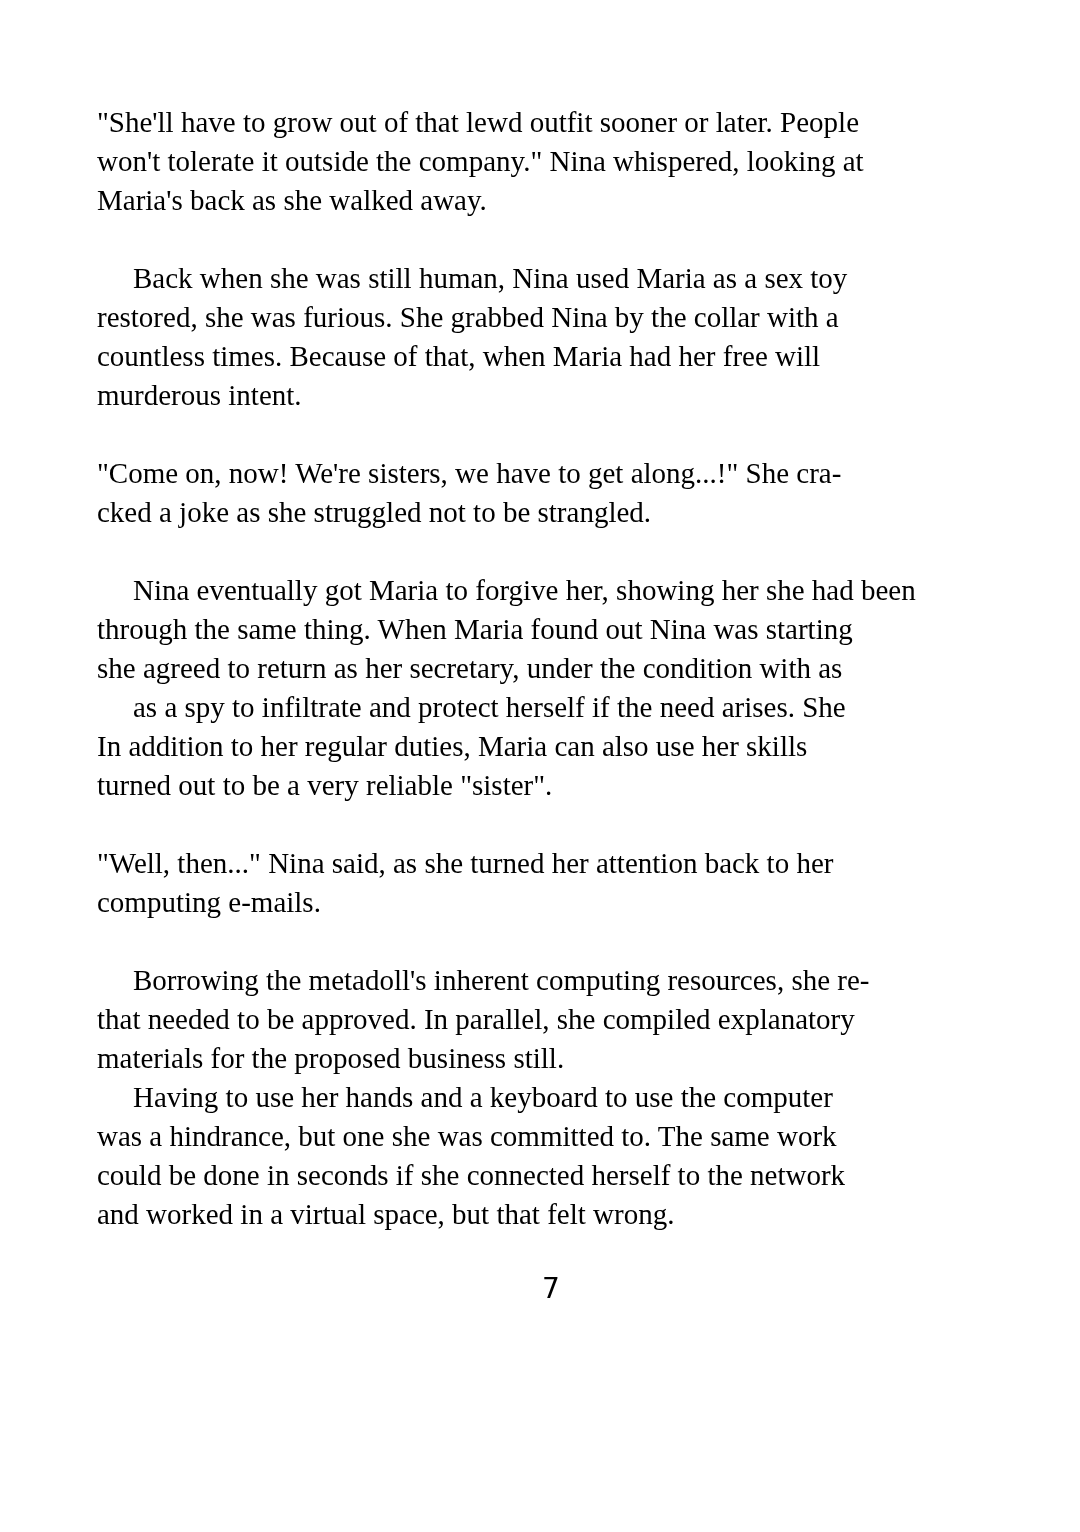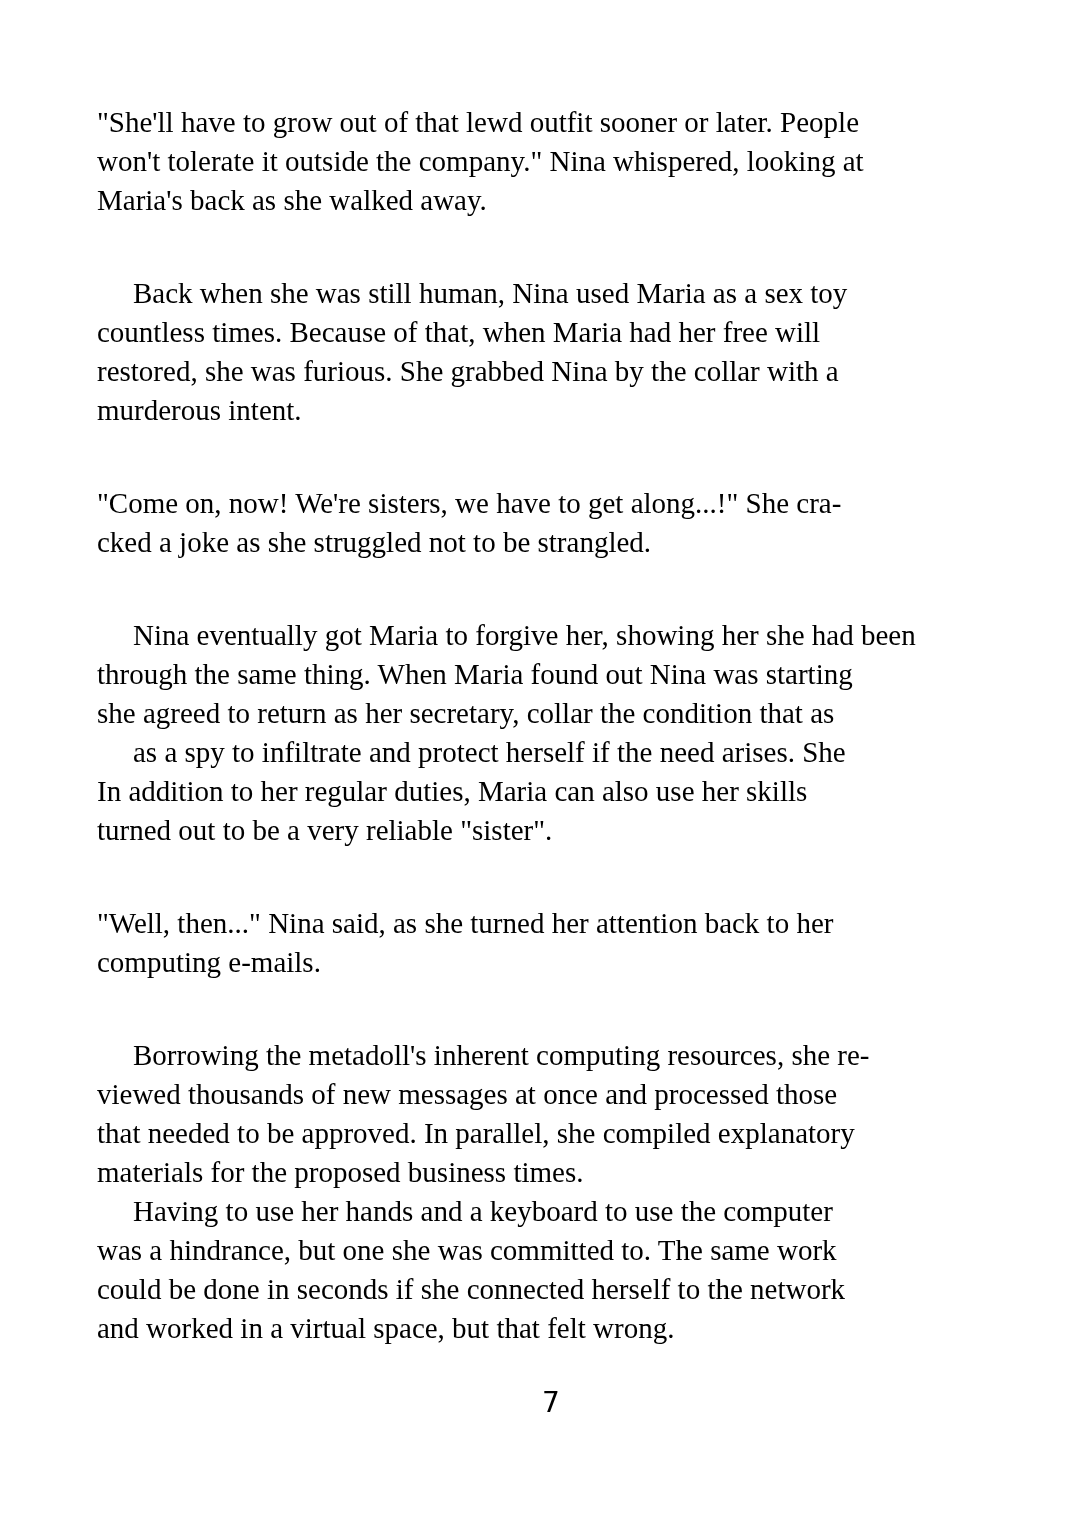"Back when she was still" .para.gap { margin-top: 54px -> 39px }
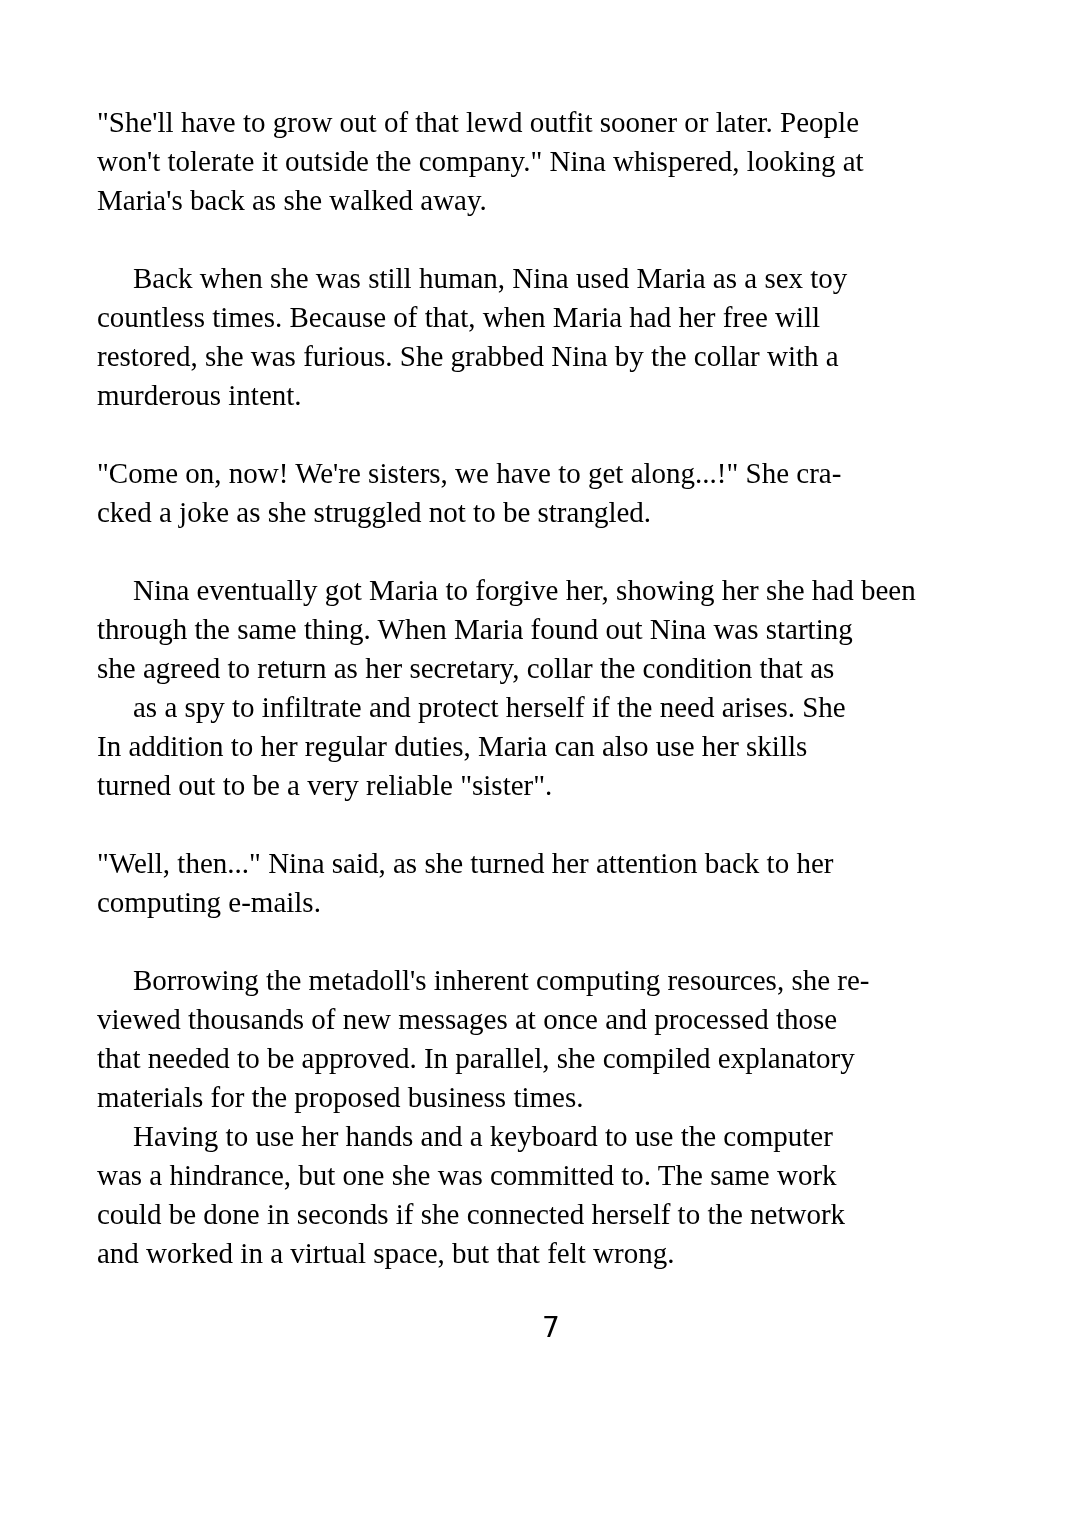"countless times. Because of that," div.line { order: before "restored, she was furious. She" -> after "restored, she was furious. She" }
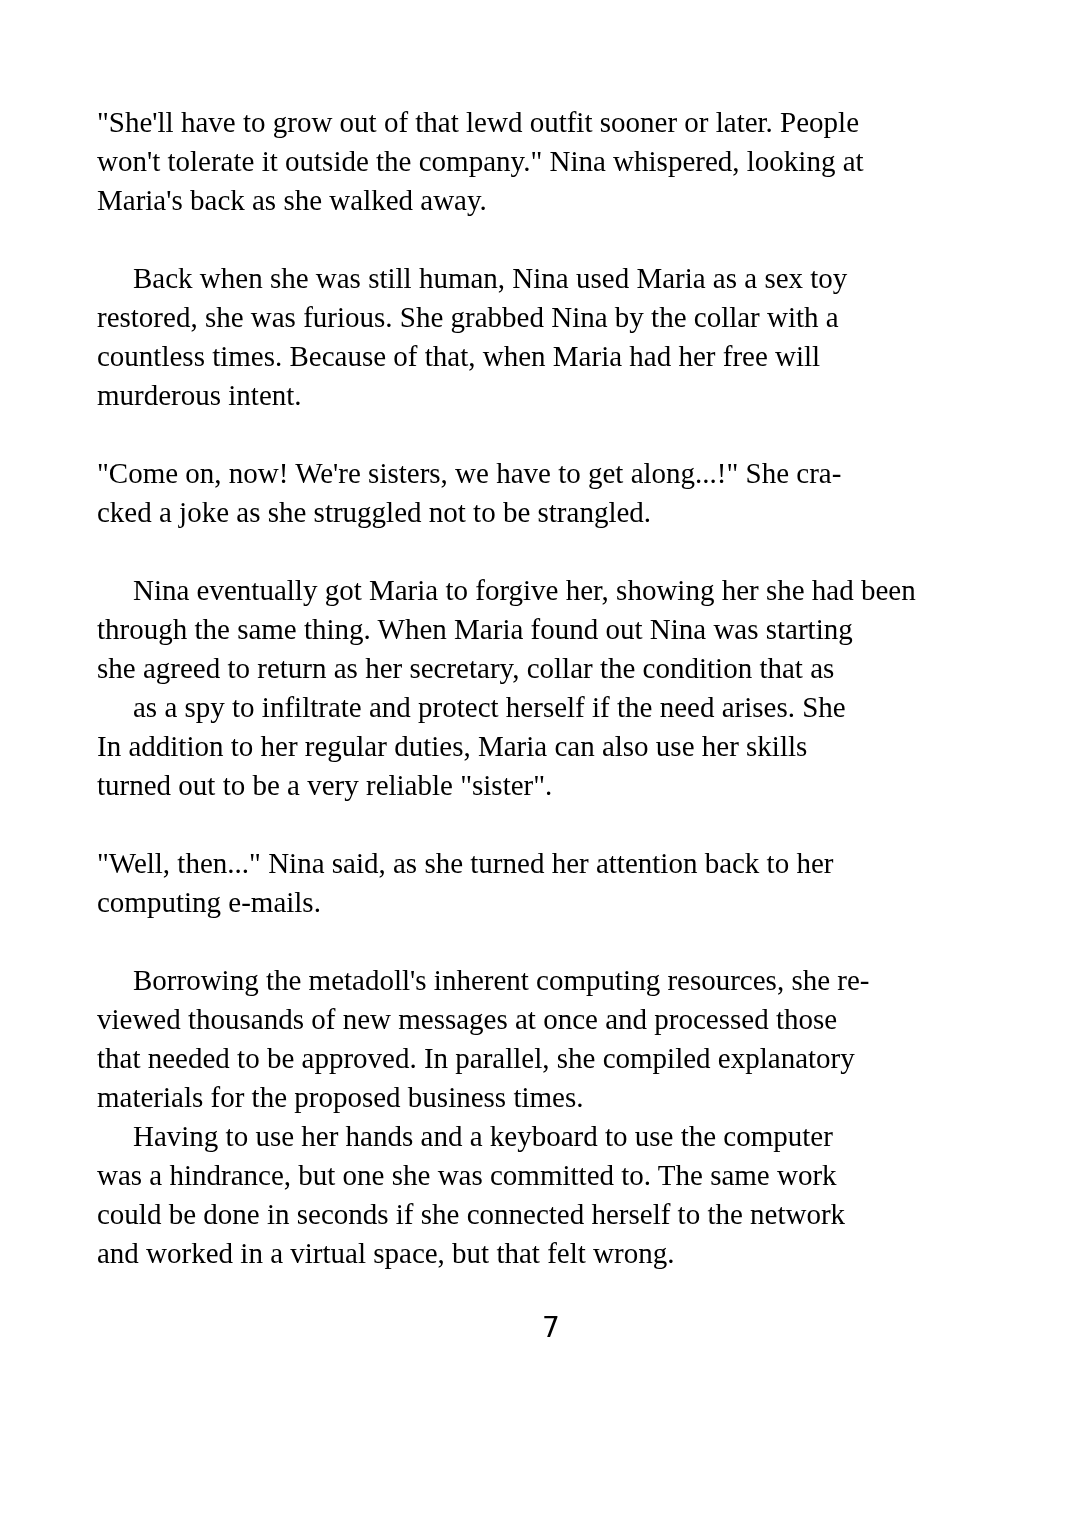"she agreed to return as" div.line { text: collar the condition that -> under the condition with }
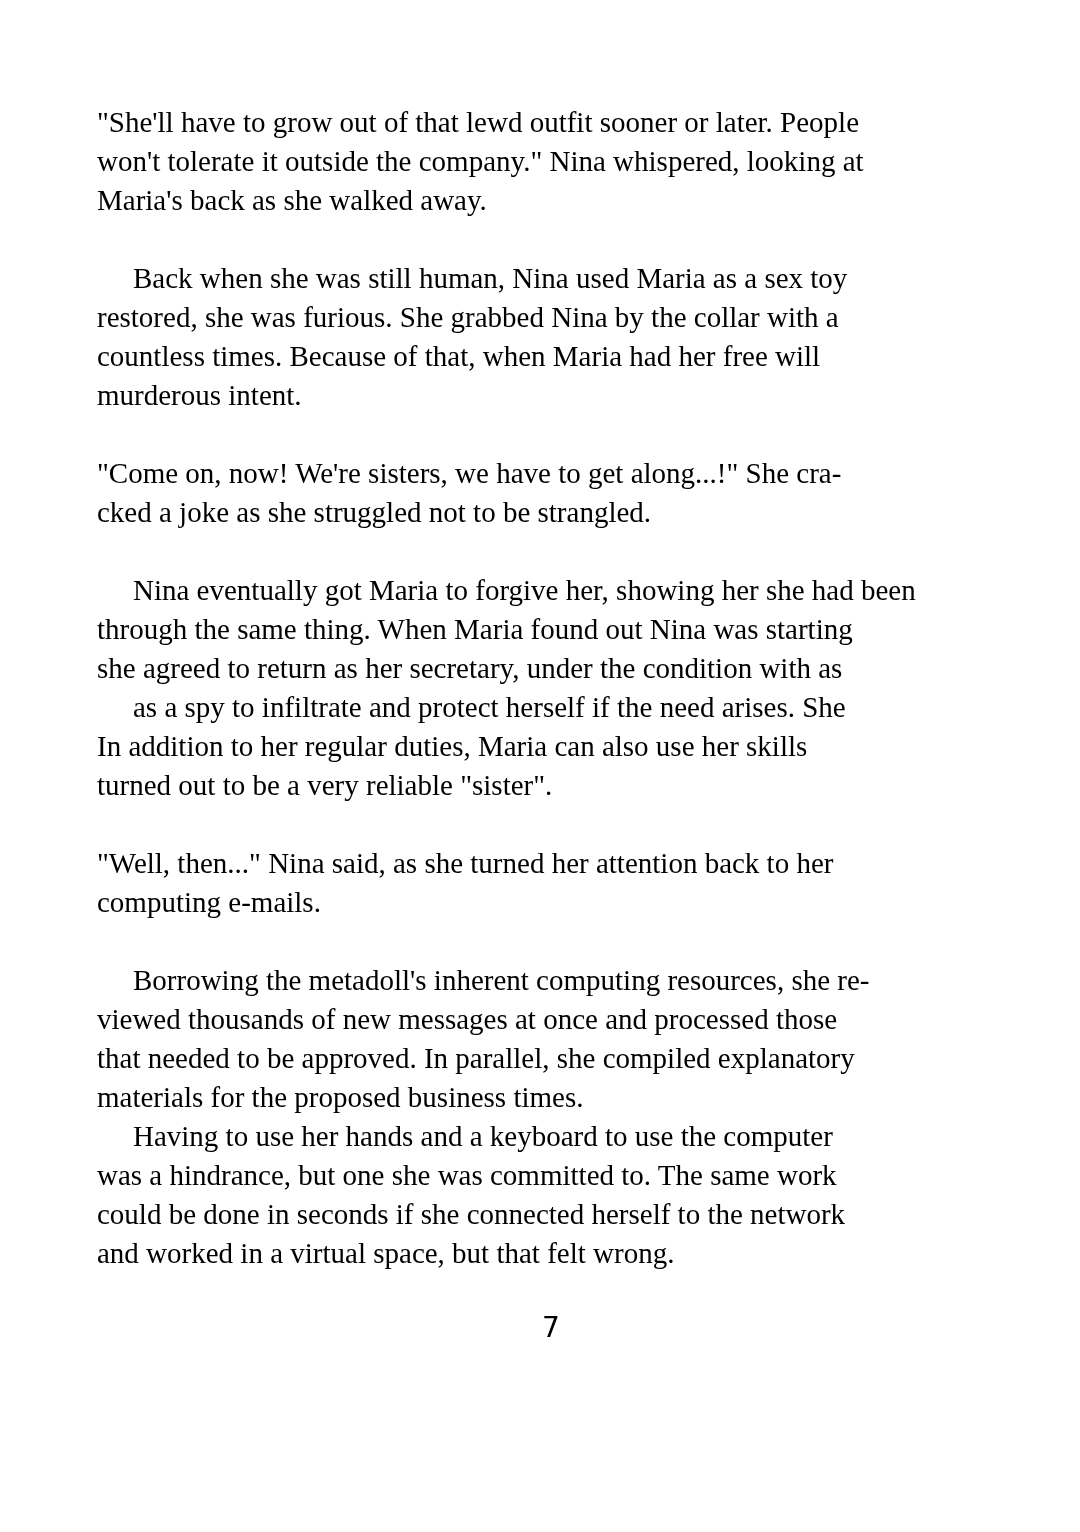"viewed thousands of new messages" div.line { html: <div>viewed thousands of new messages at once and processed those</div> -> none }
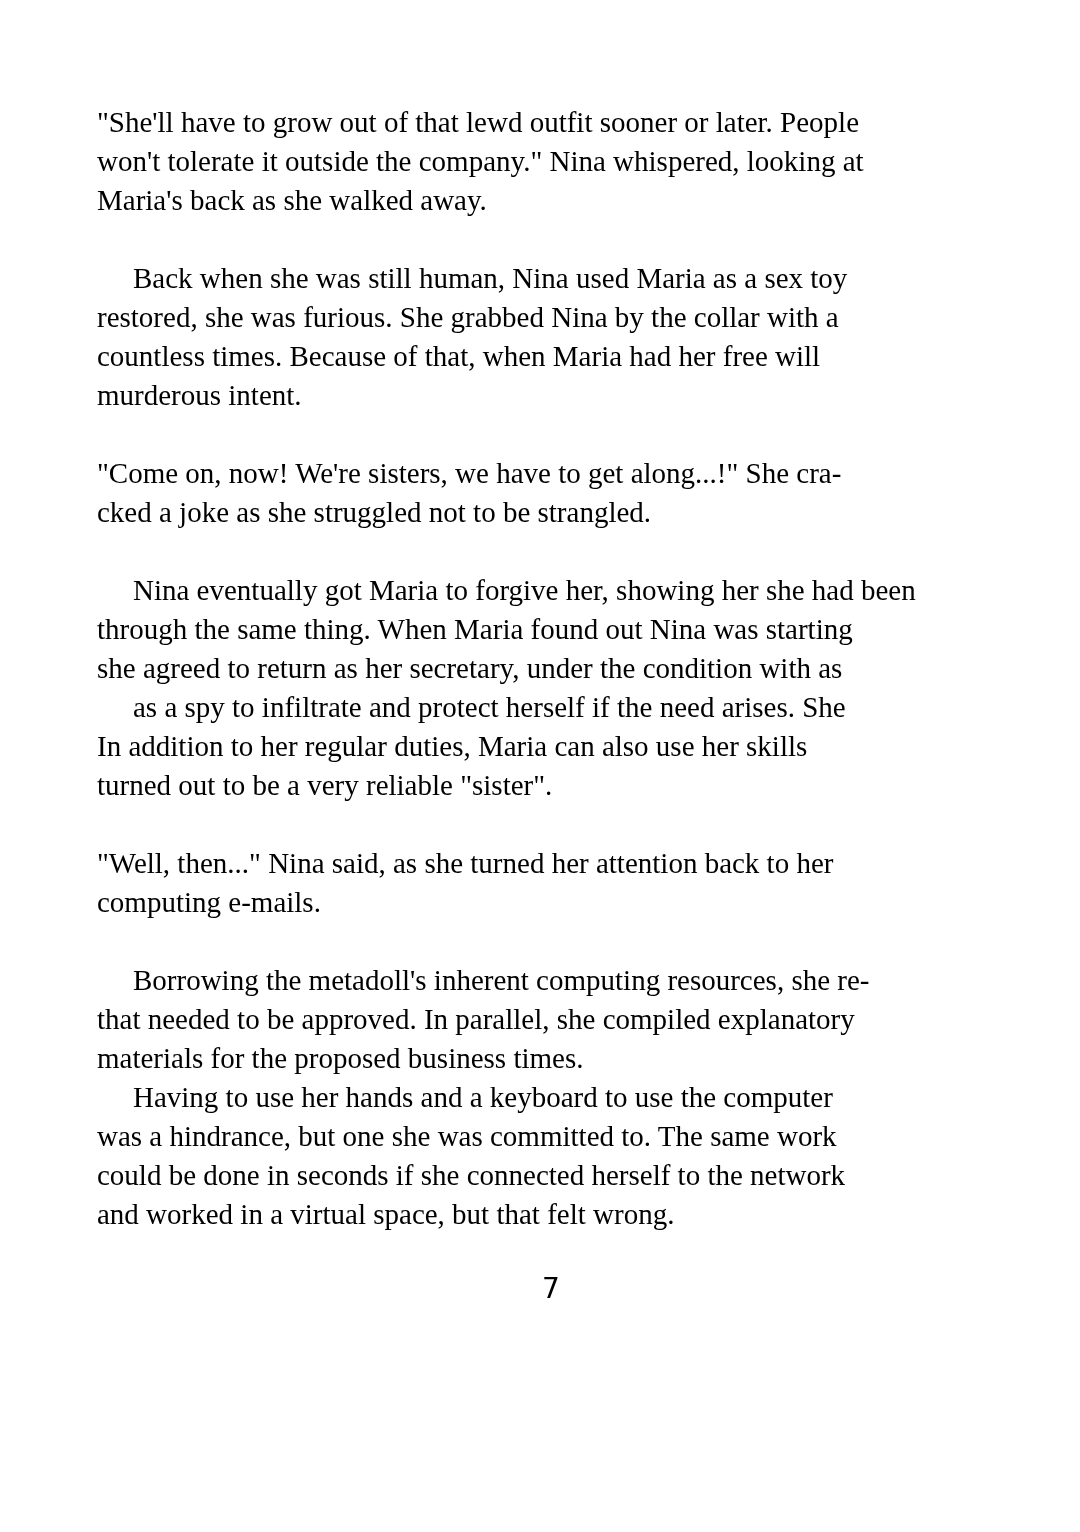"materials for the proposed business" div.line { text: times -> still }
